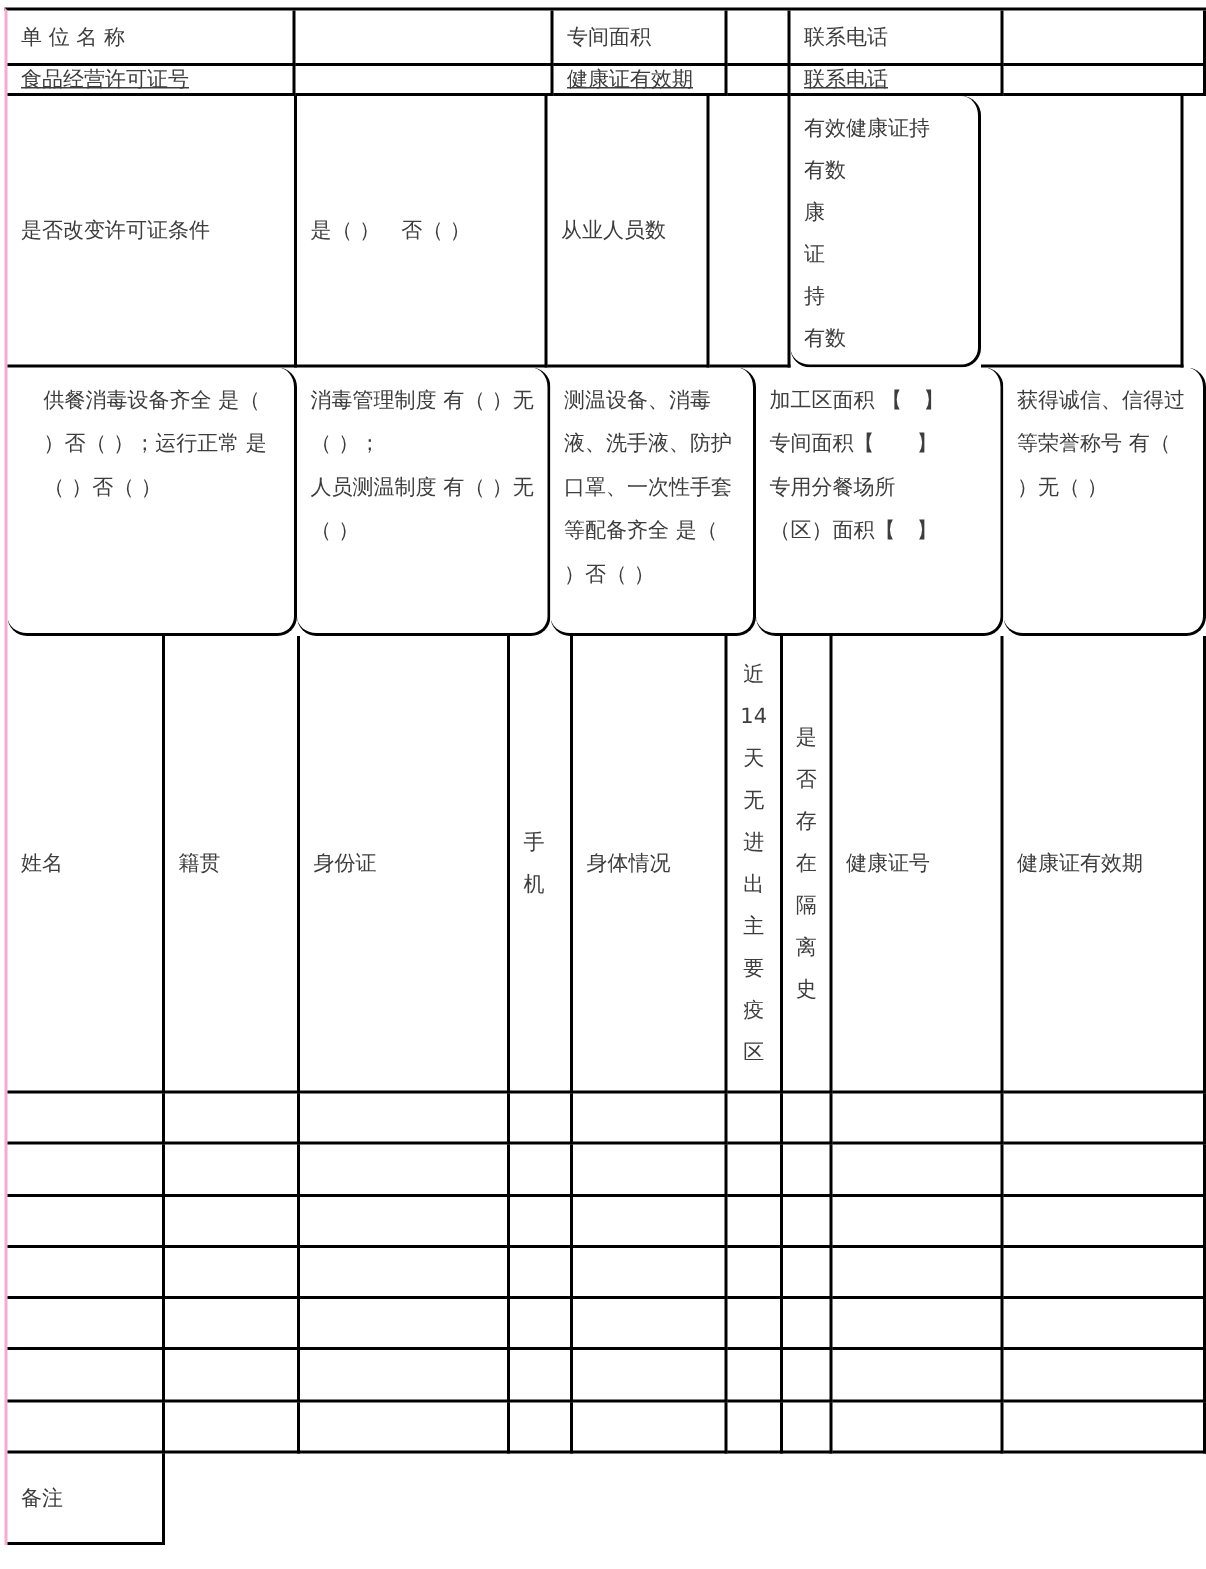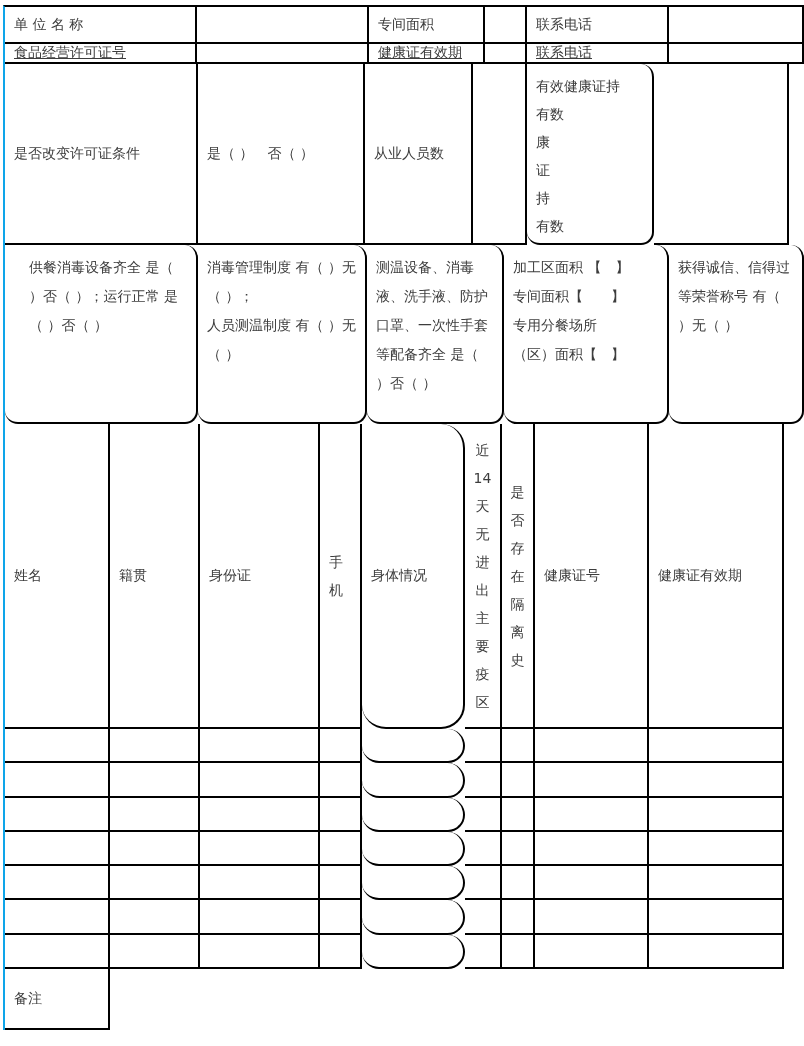"单 位 名 称" .sheet { border-left: 2px solid #0ea5e9 -> 2px solid #f9a8d4 }
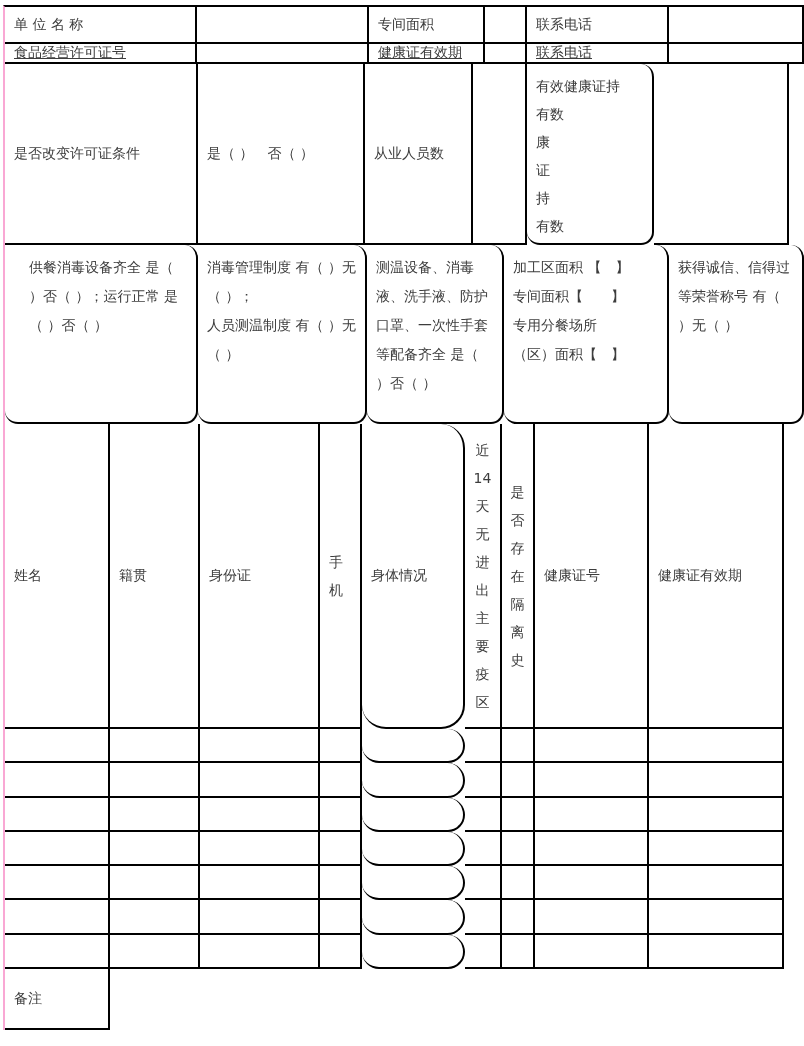"身份证" .pc2 { width: 120px -> 140px }
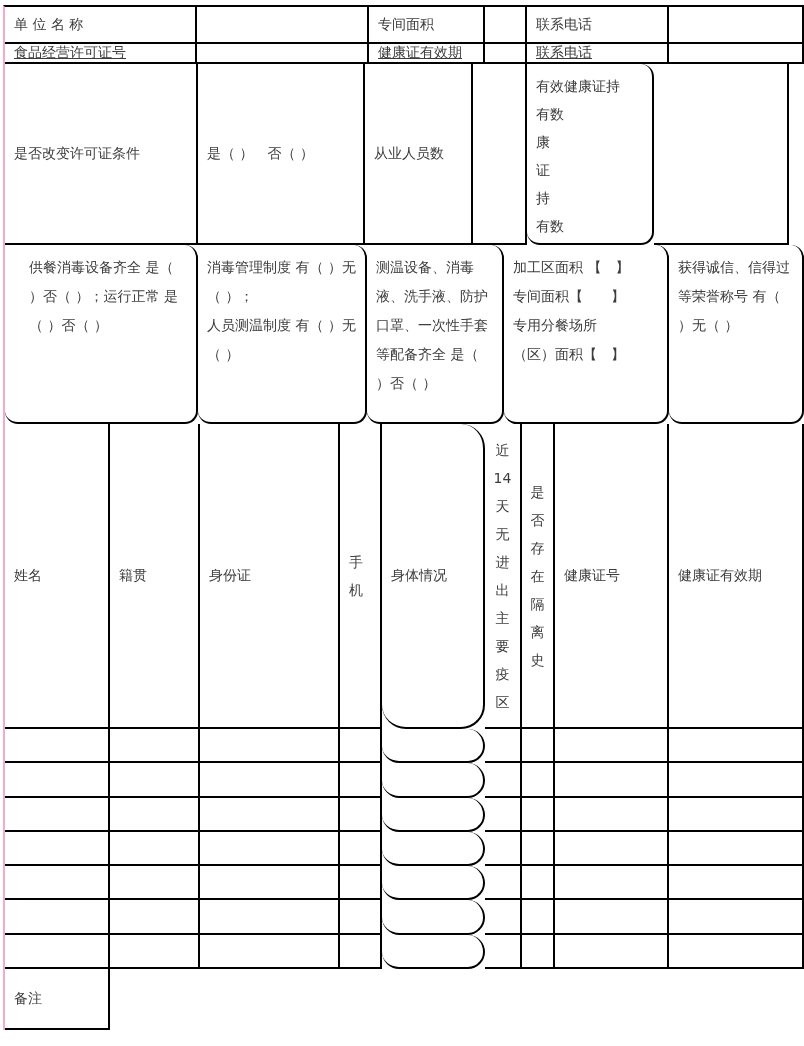"身体情况" .pc4 { border-radius: 24px -> none }
